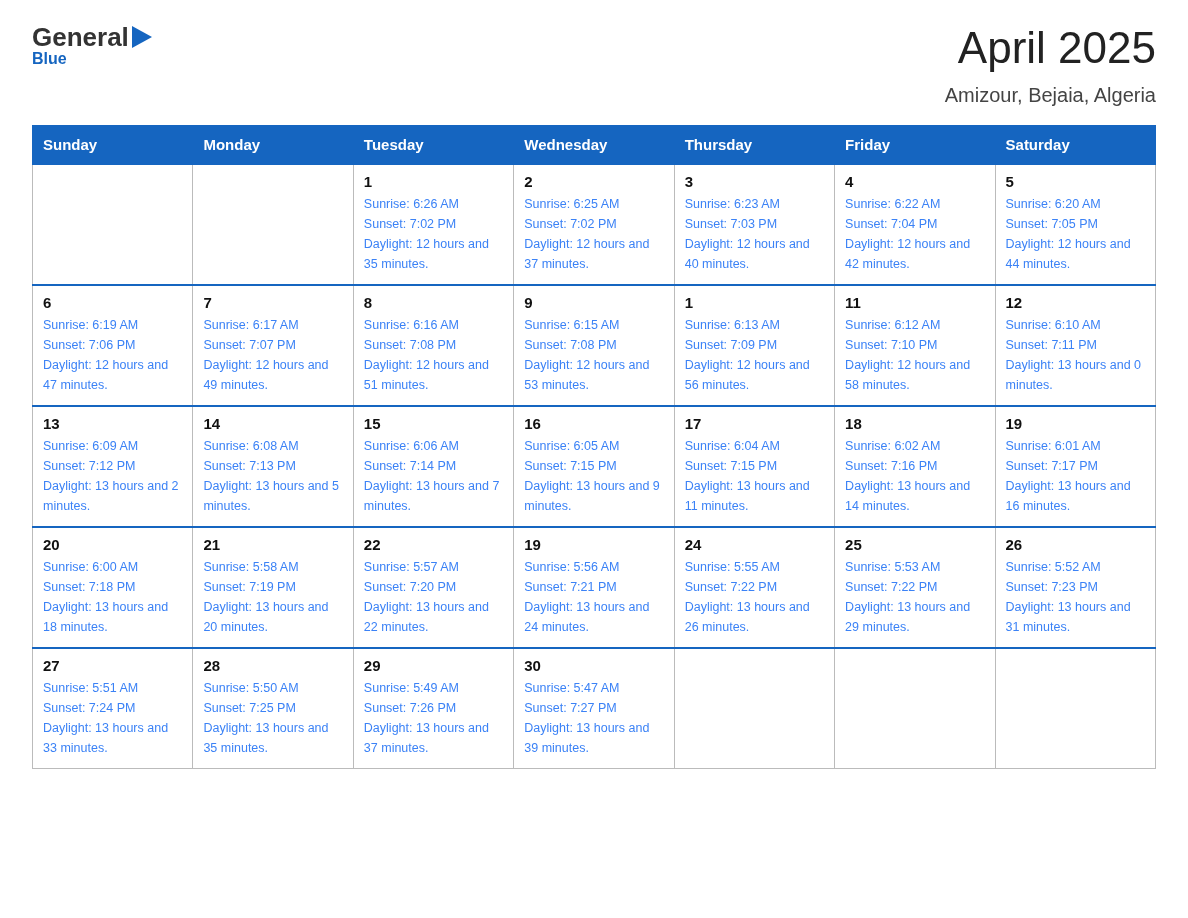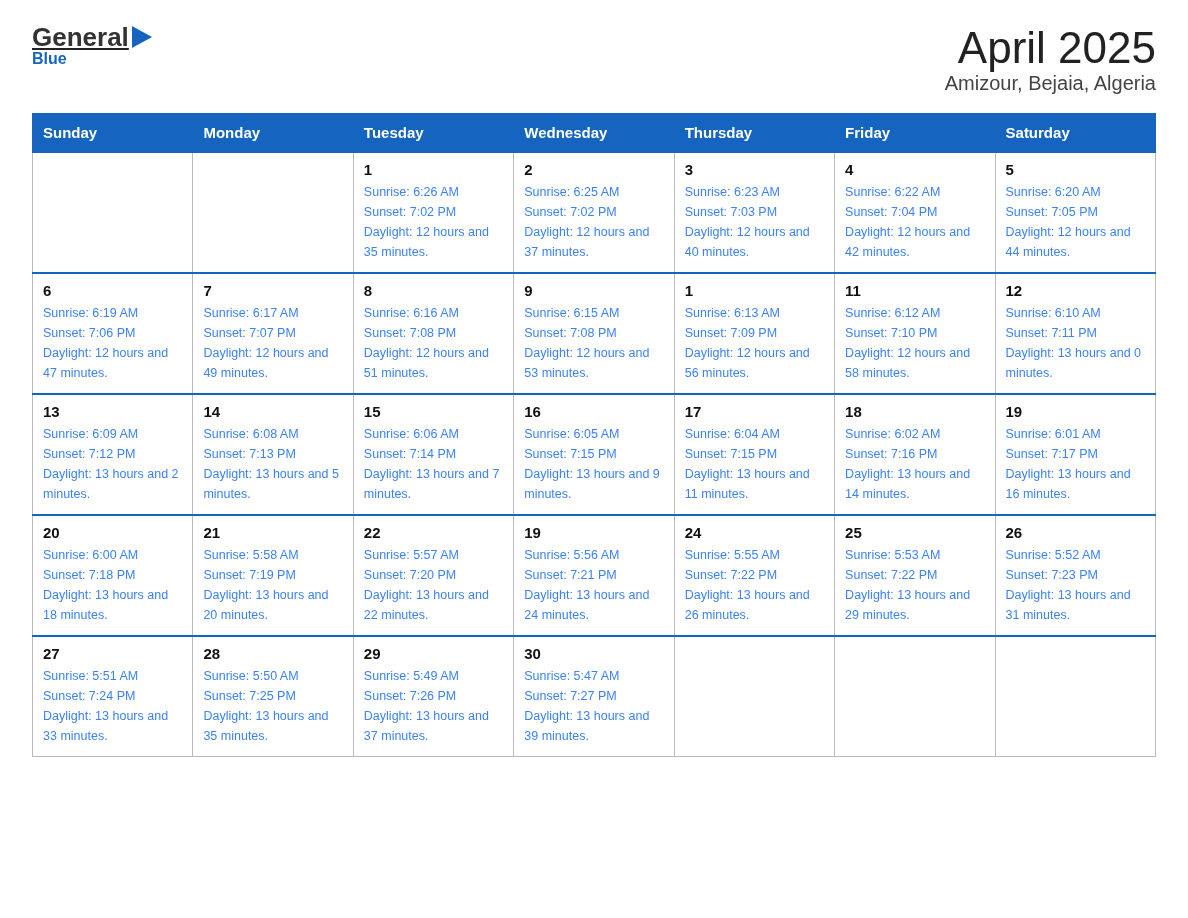"General" .logo-row { text-decoration: underline -> none }
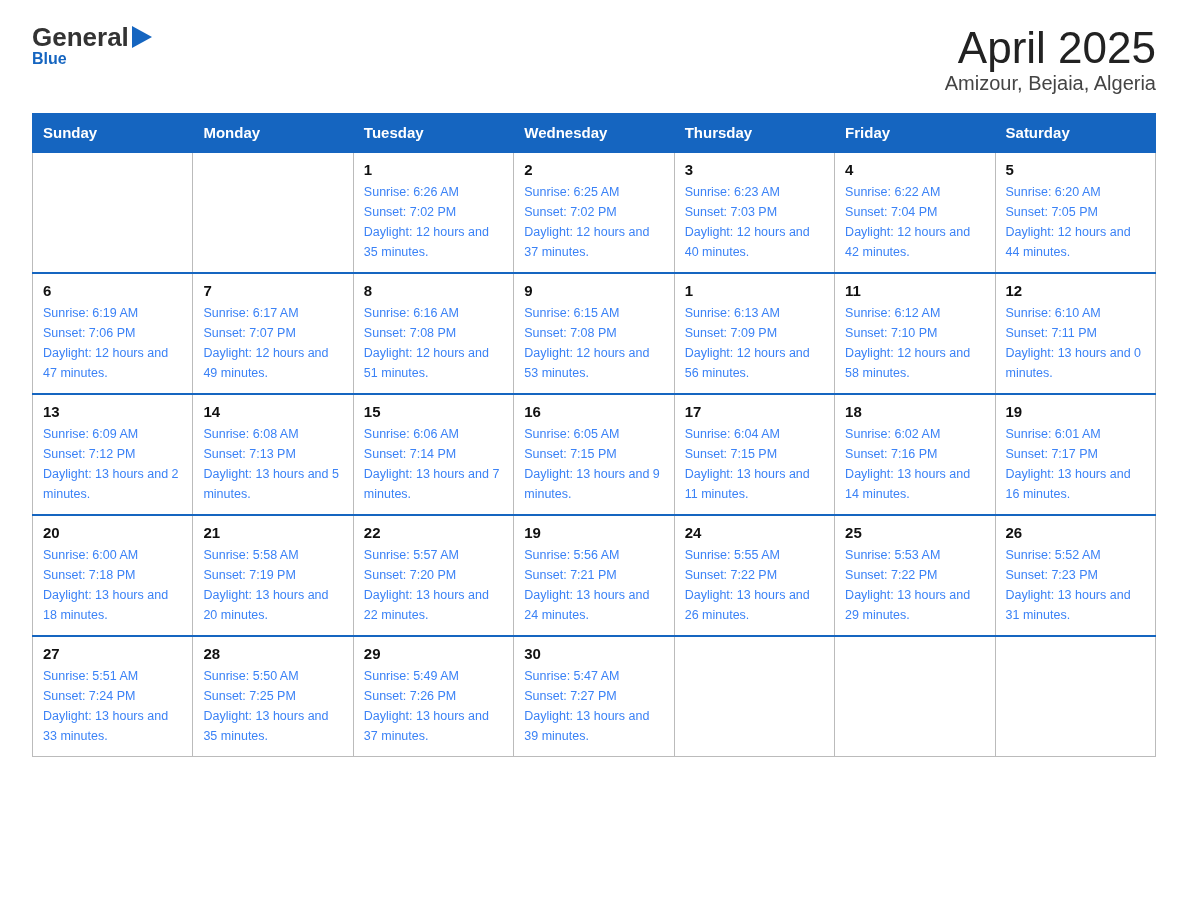"Amizour, Bejaia, Algeria" .title-block .subtitle { margin-top: 0 -> 12px }
